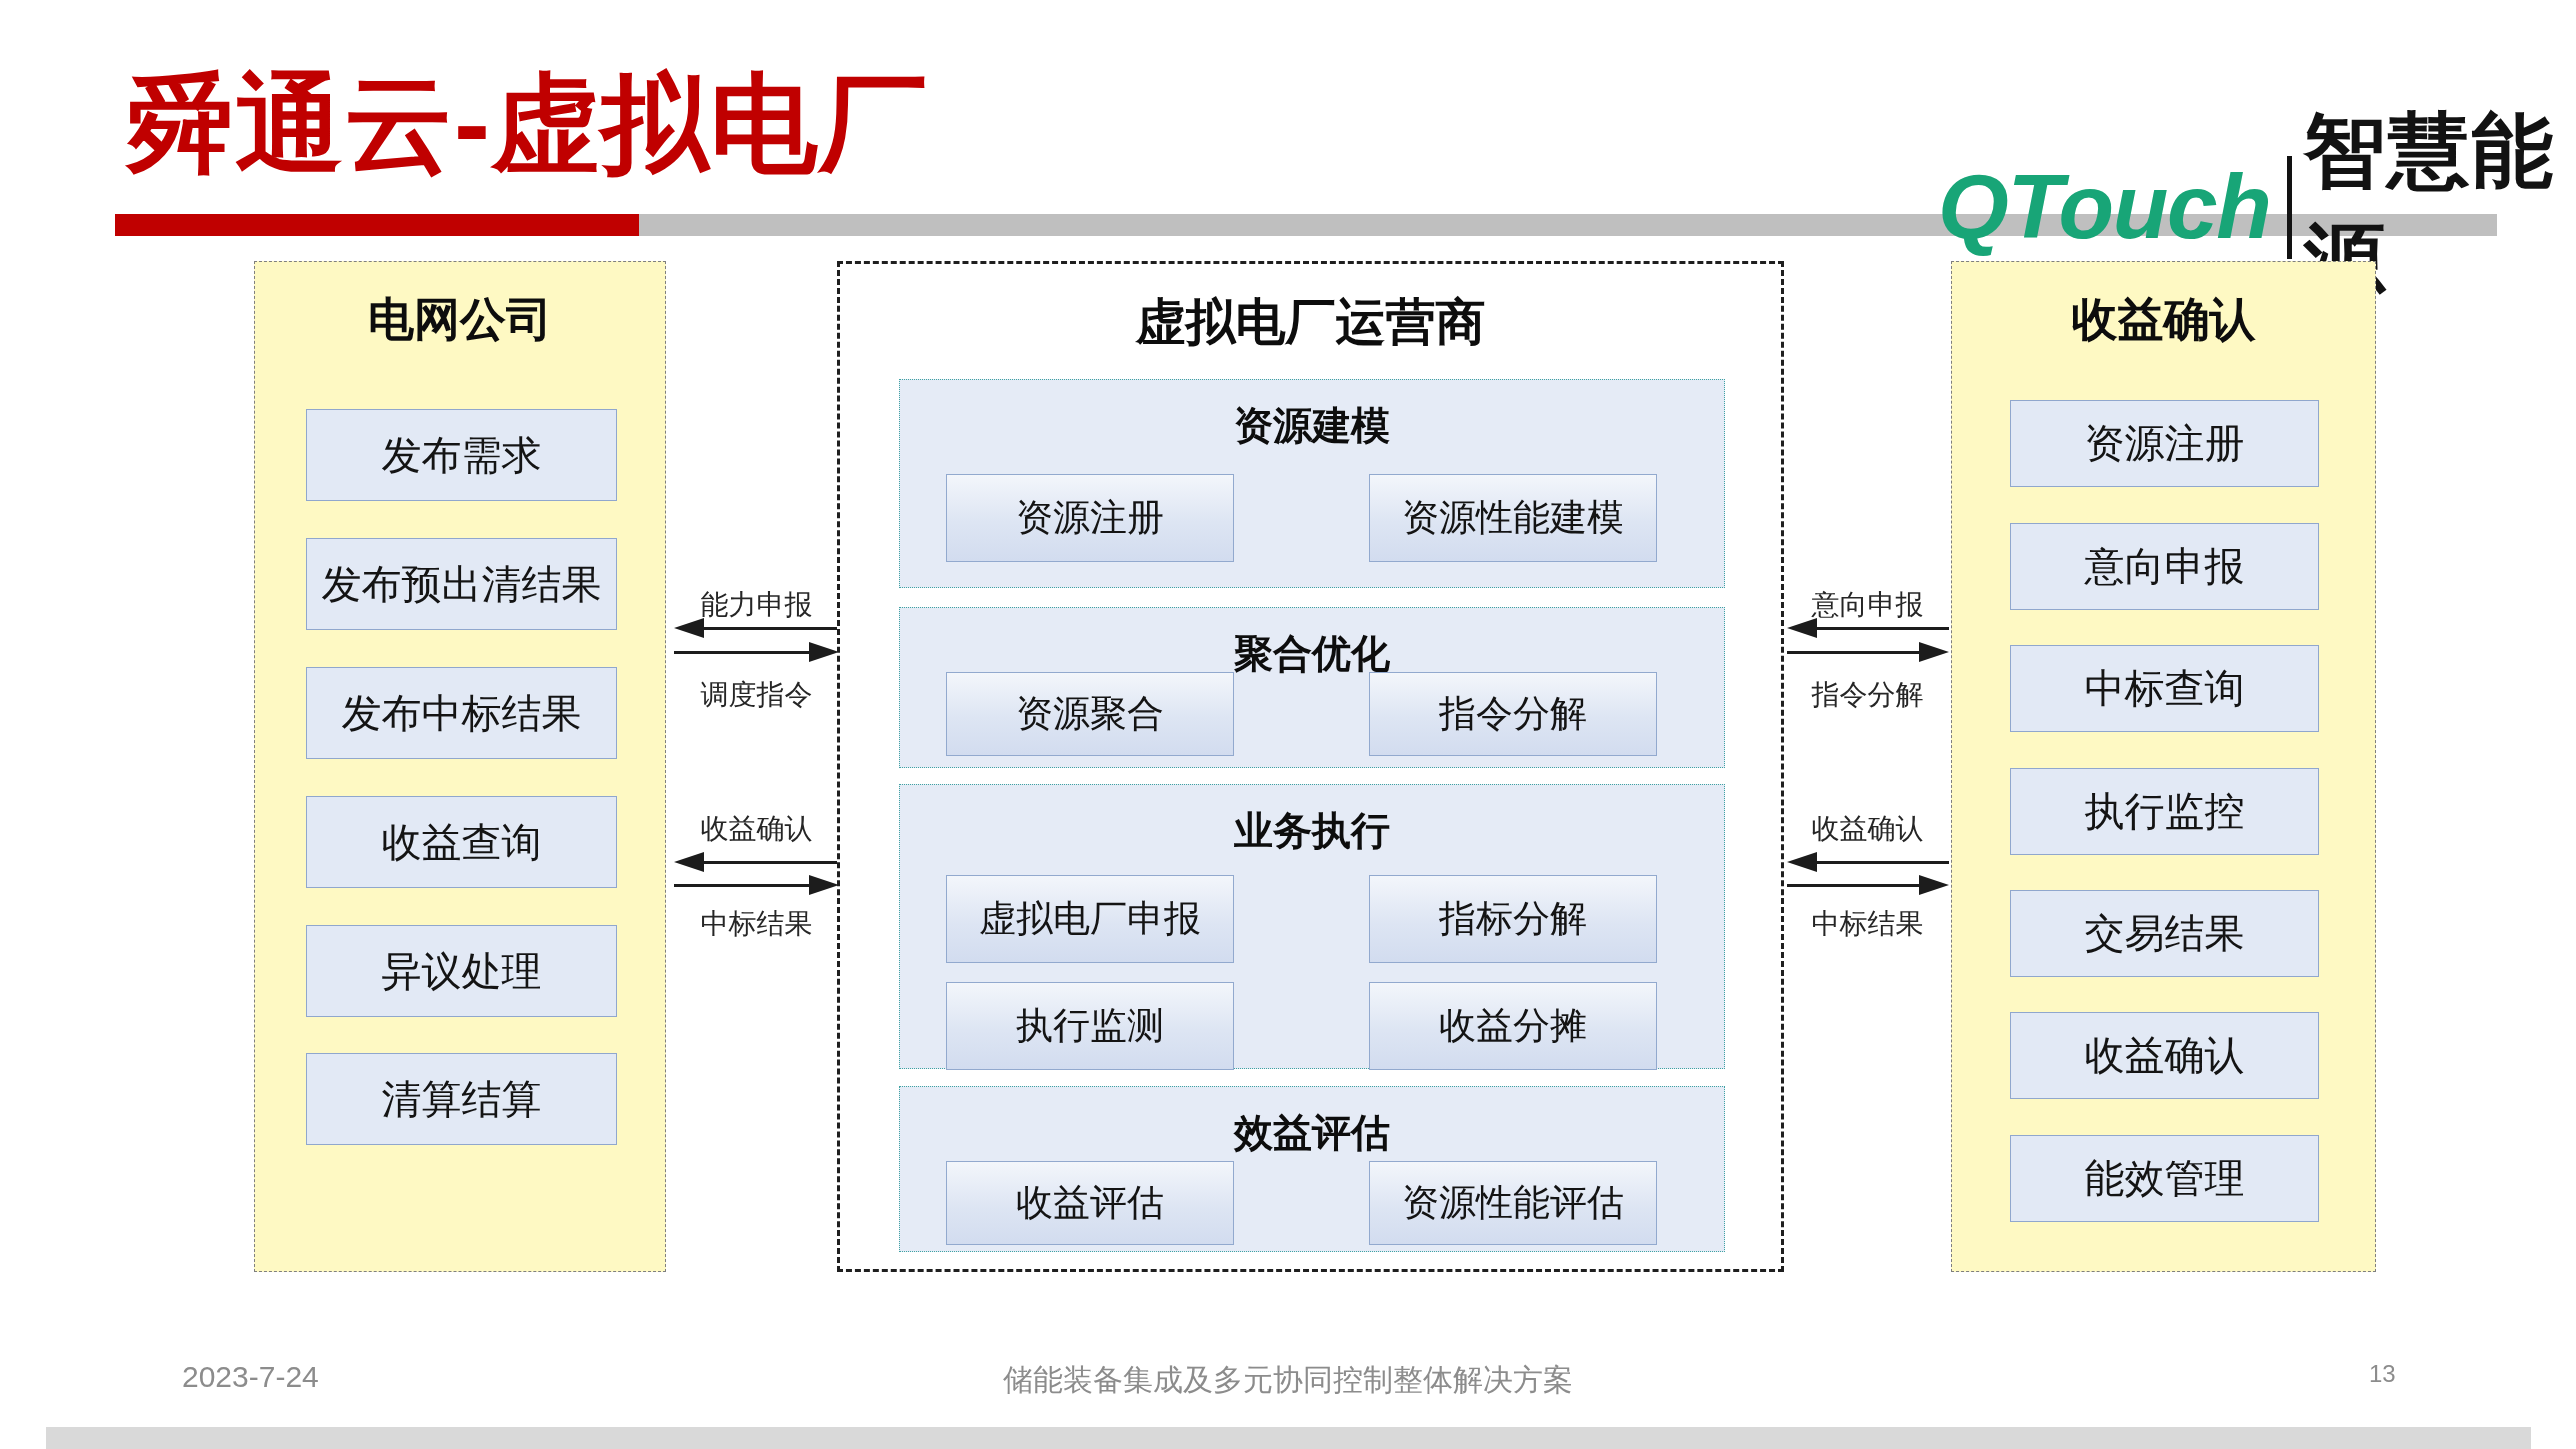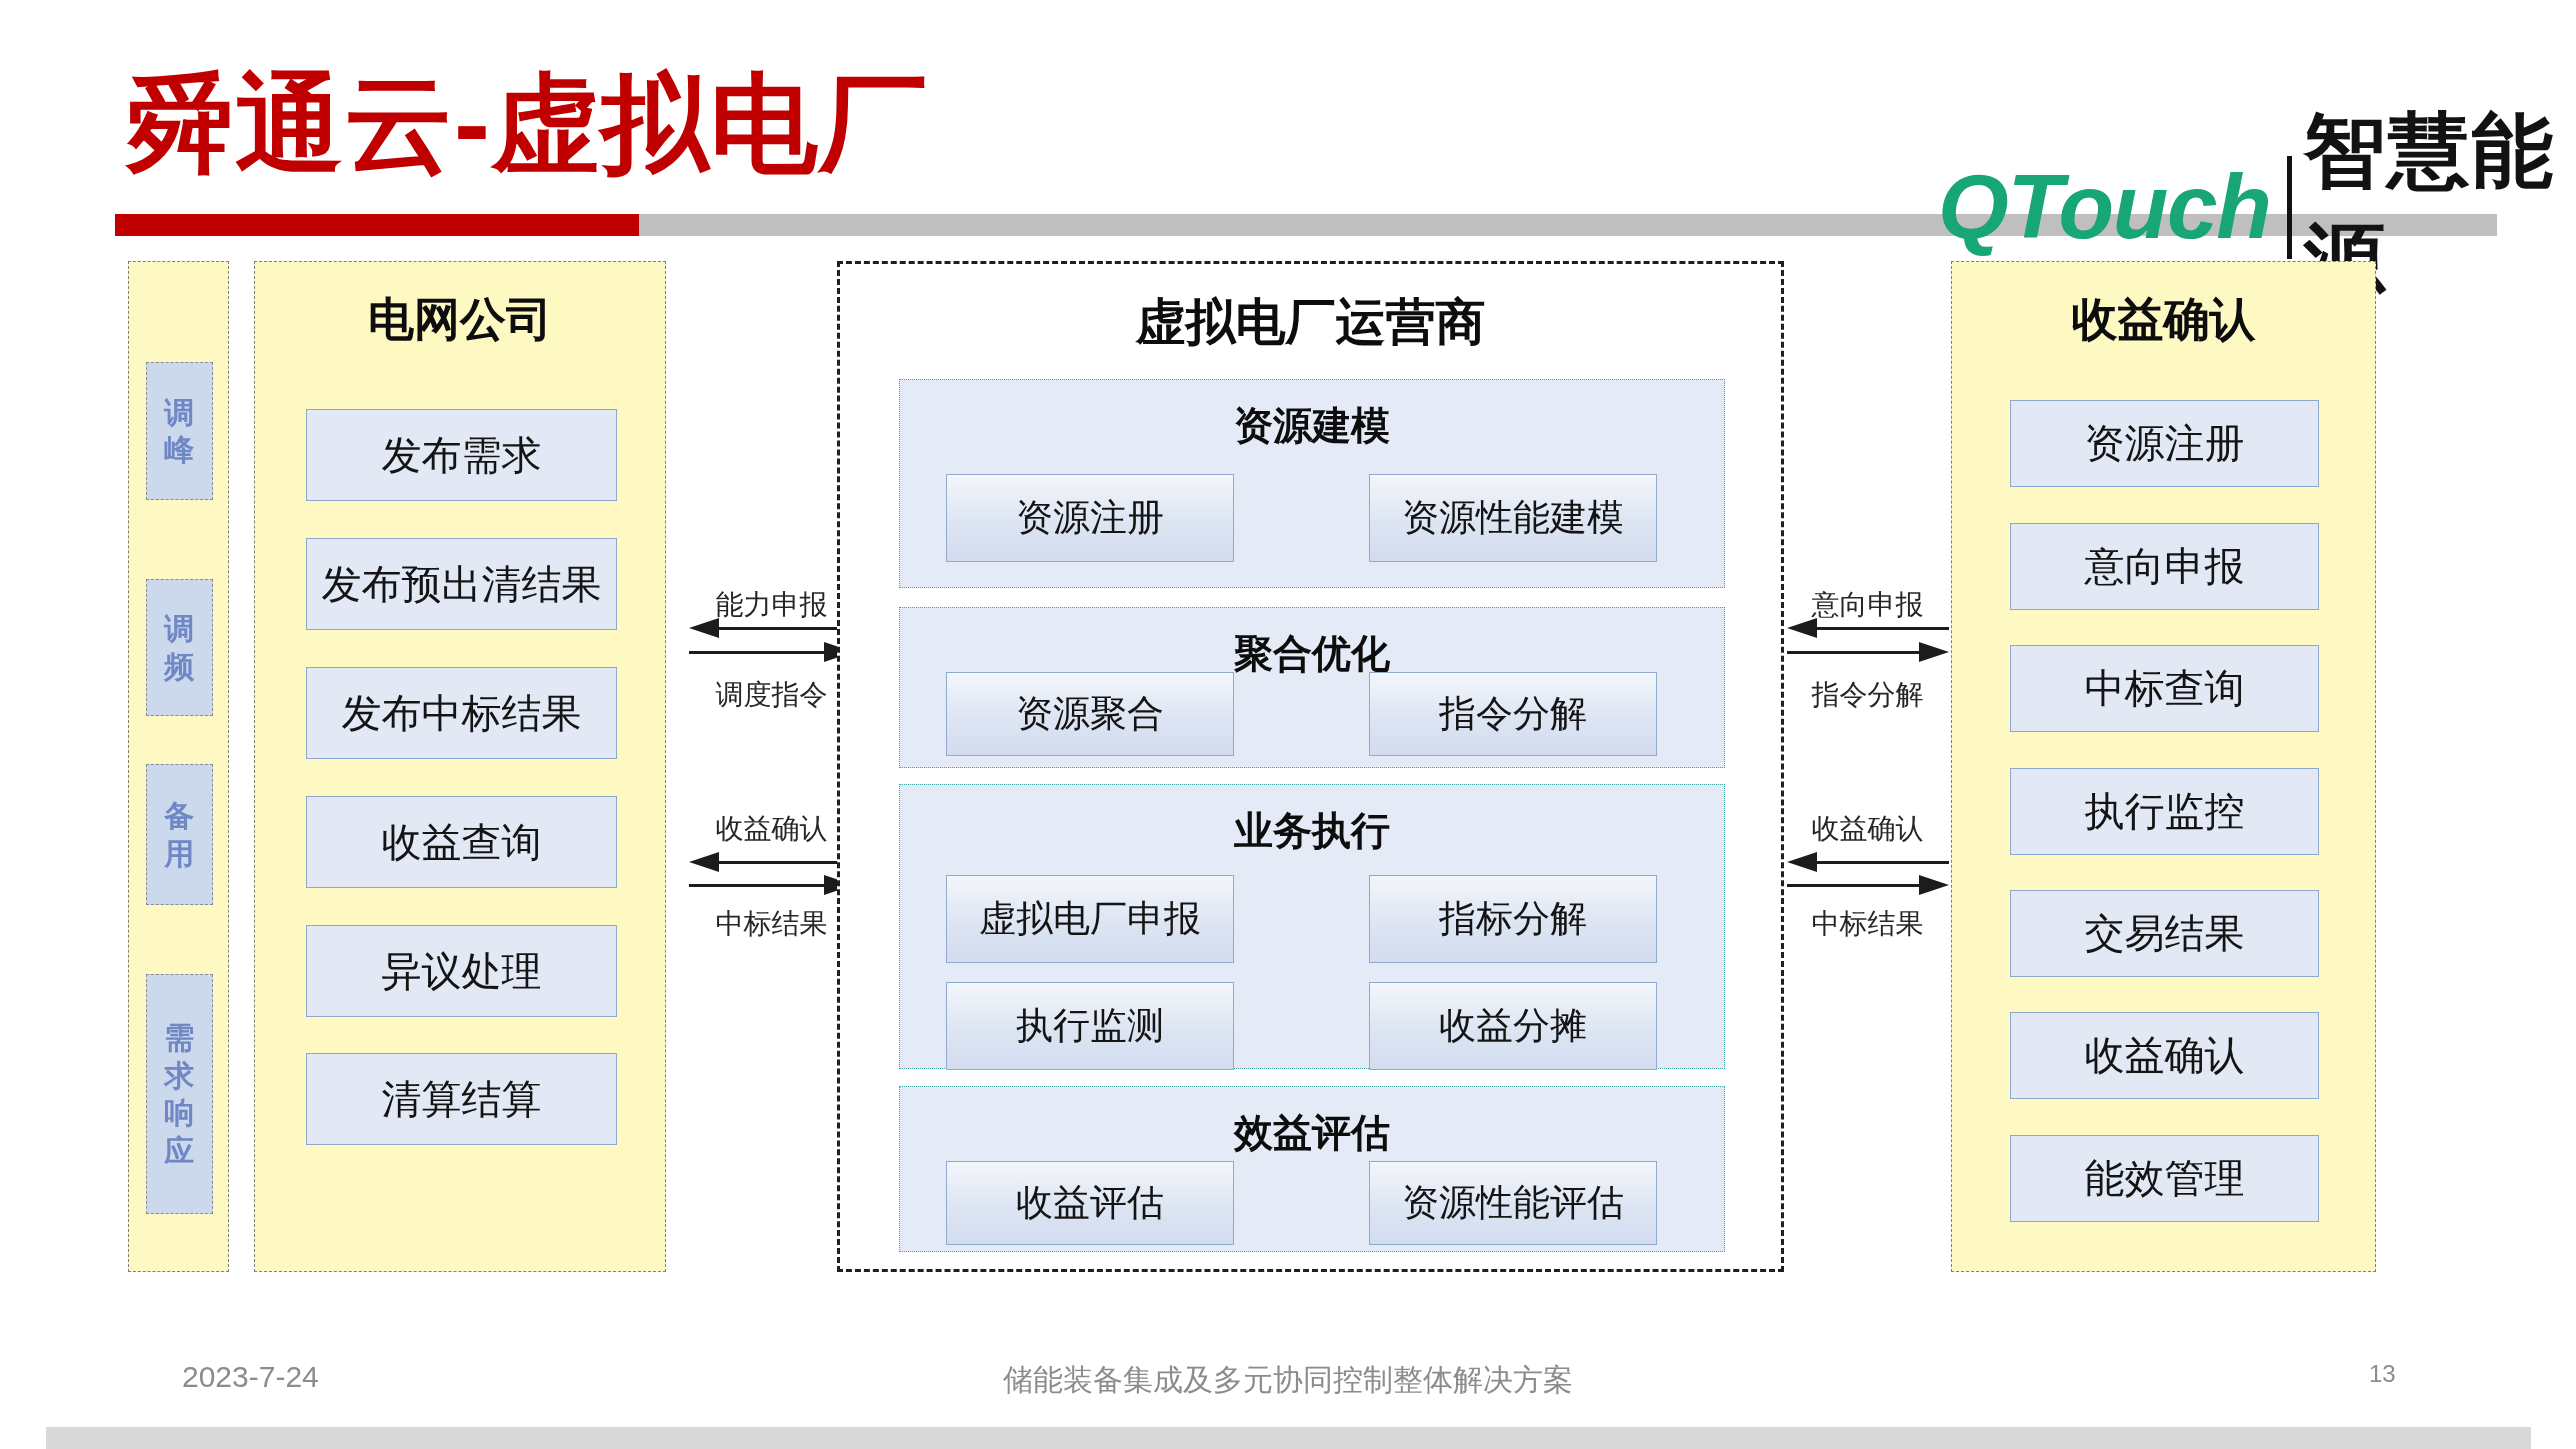"调峰" div.col { html: <div> <div> <div>调峰</div> </div> <div> <div>调频</div> </div> <div> <div>备用</div> </div> <div> <div>需求响应</div> </div> </div> -> none }
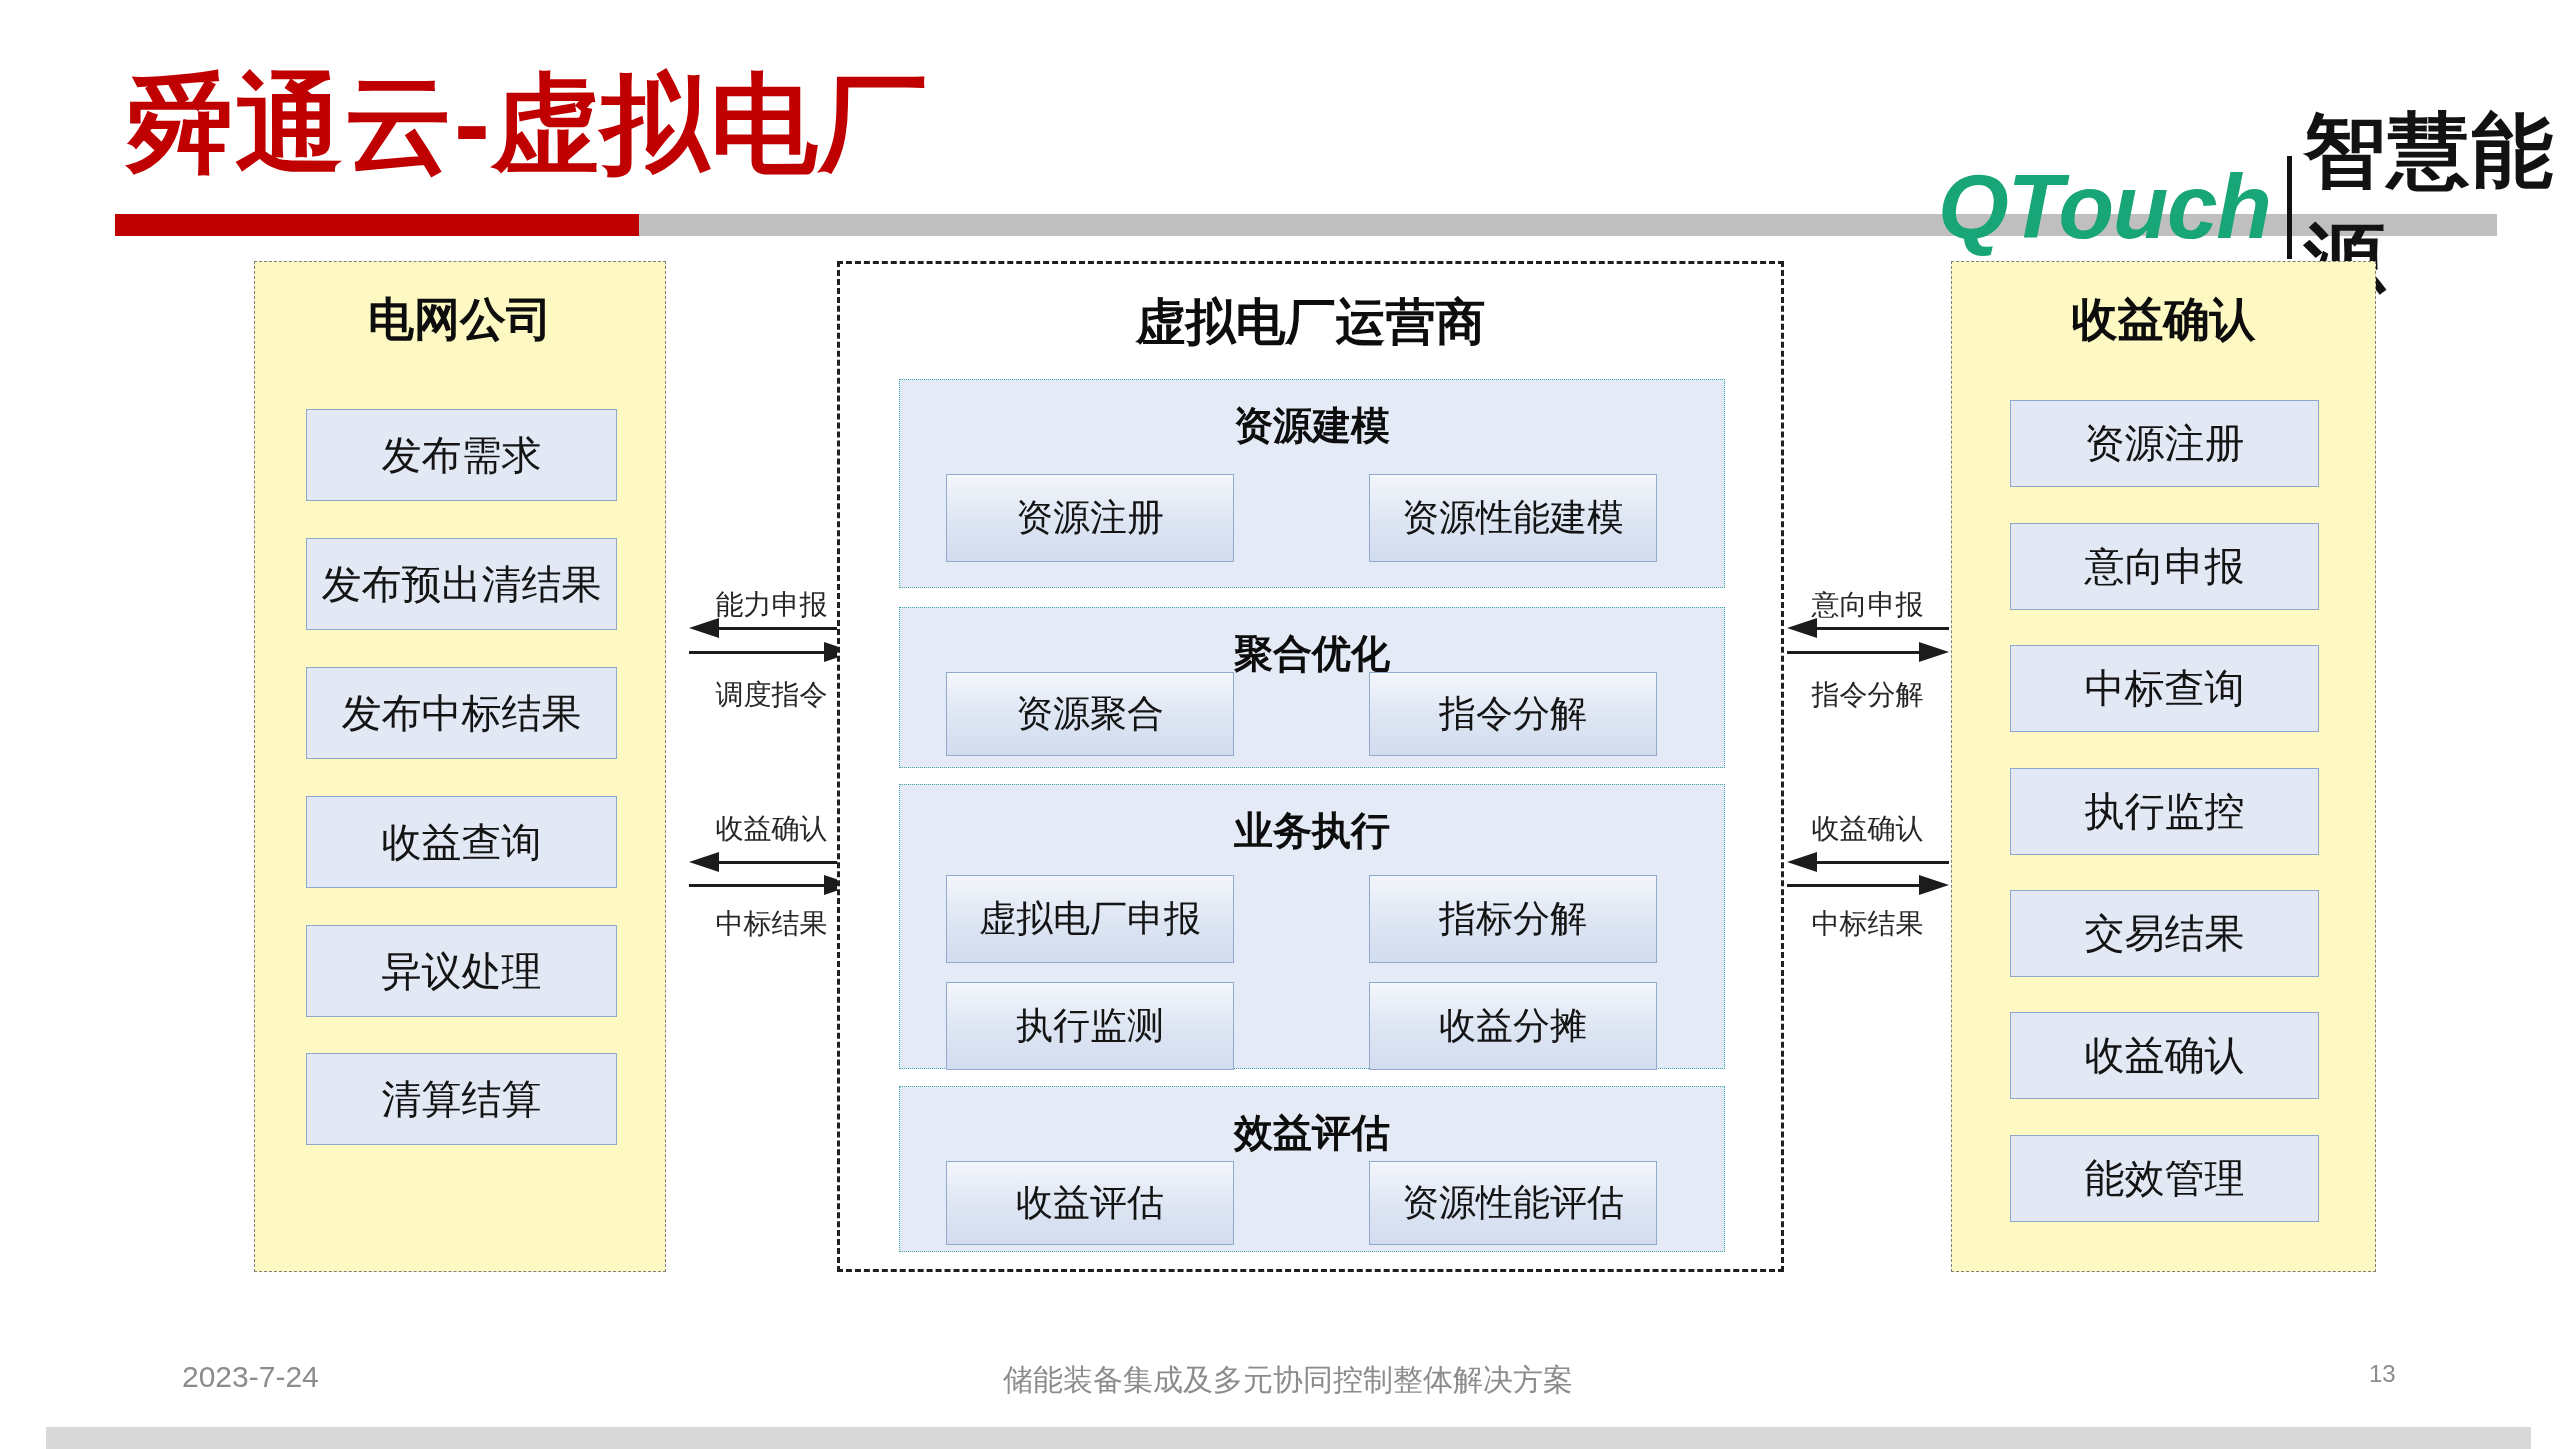"能力申报" .zone-left { left: 686px -> 671px }
